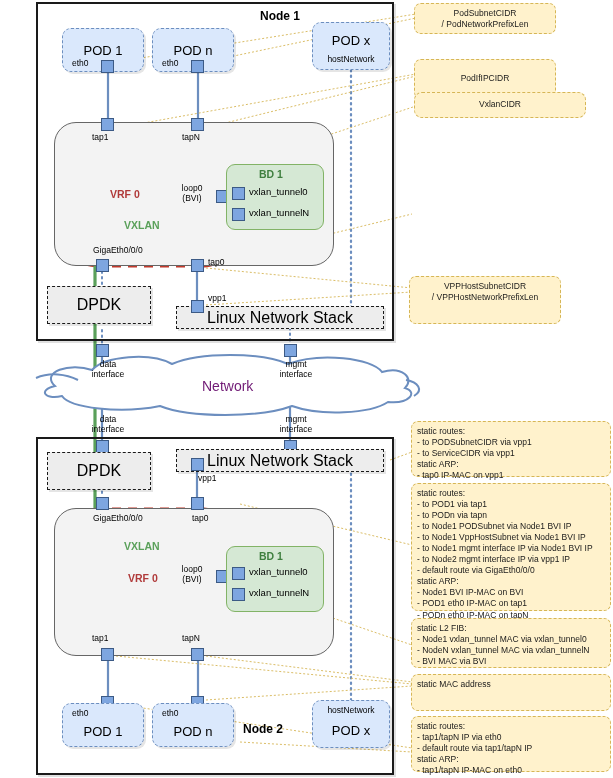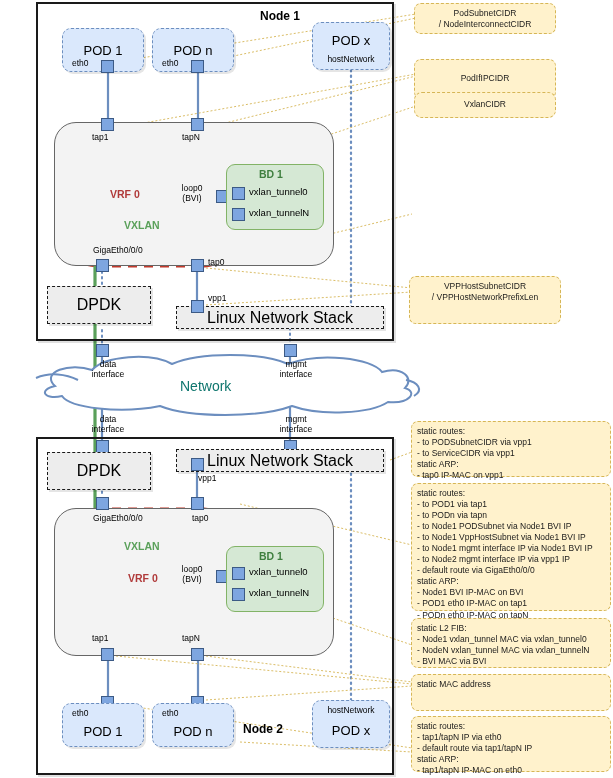"PodSubnetCIDR" div.note { text: NodeInterconnectCIDR -> PodNetworkPrefixLen }
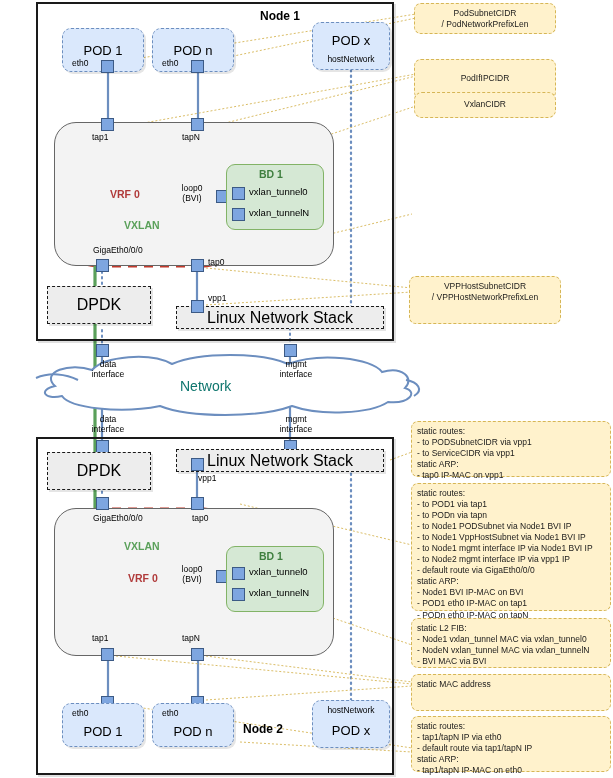"VxlanCIDR" div.note { width: 142px -> 172px }
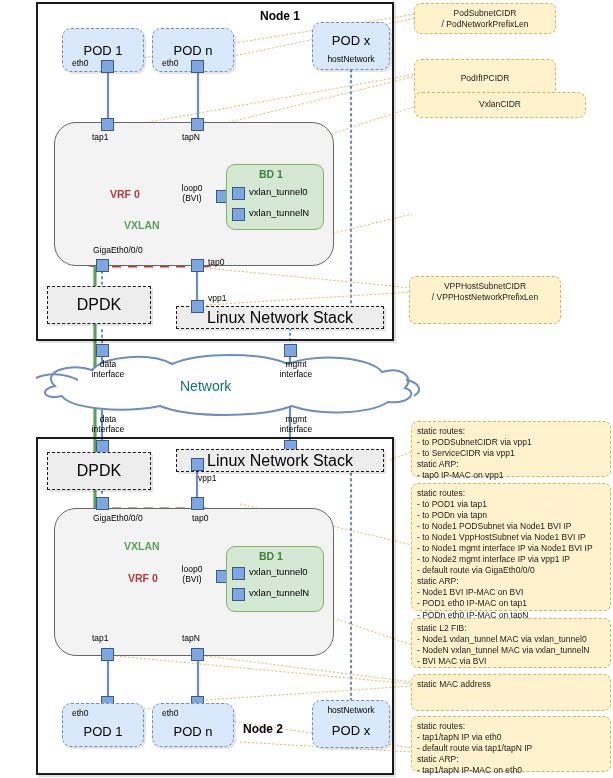"Network" .netlabel { color: #0f766e -> #701a75; margin-left: none -> 22px }
